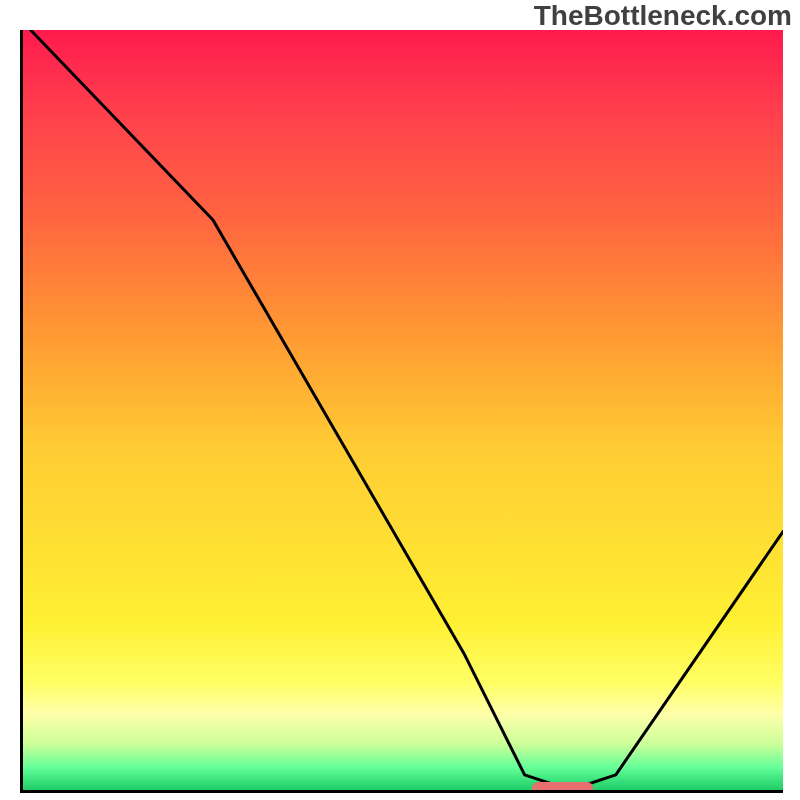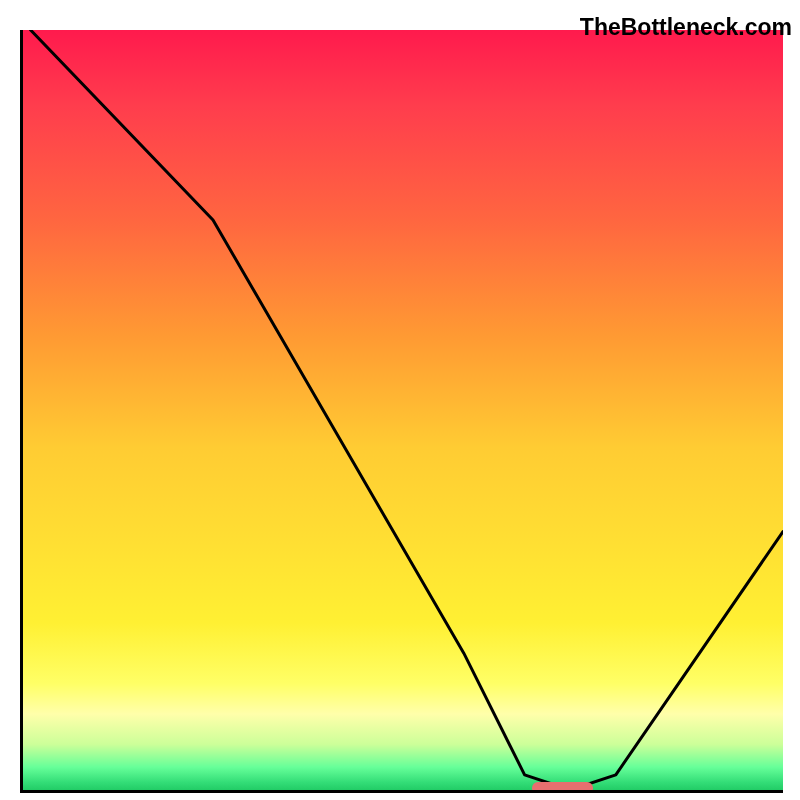"TheBottleneck.com" .watermark { color: #000000 -> #404040; font-size: 23px -> 28px; top: 14px -> 0 }
